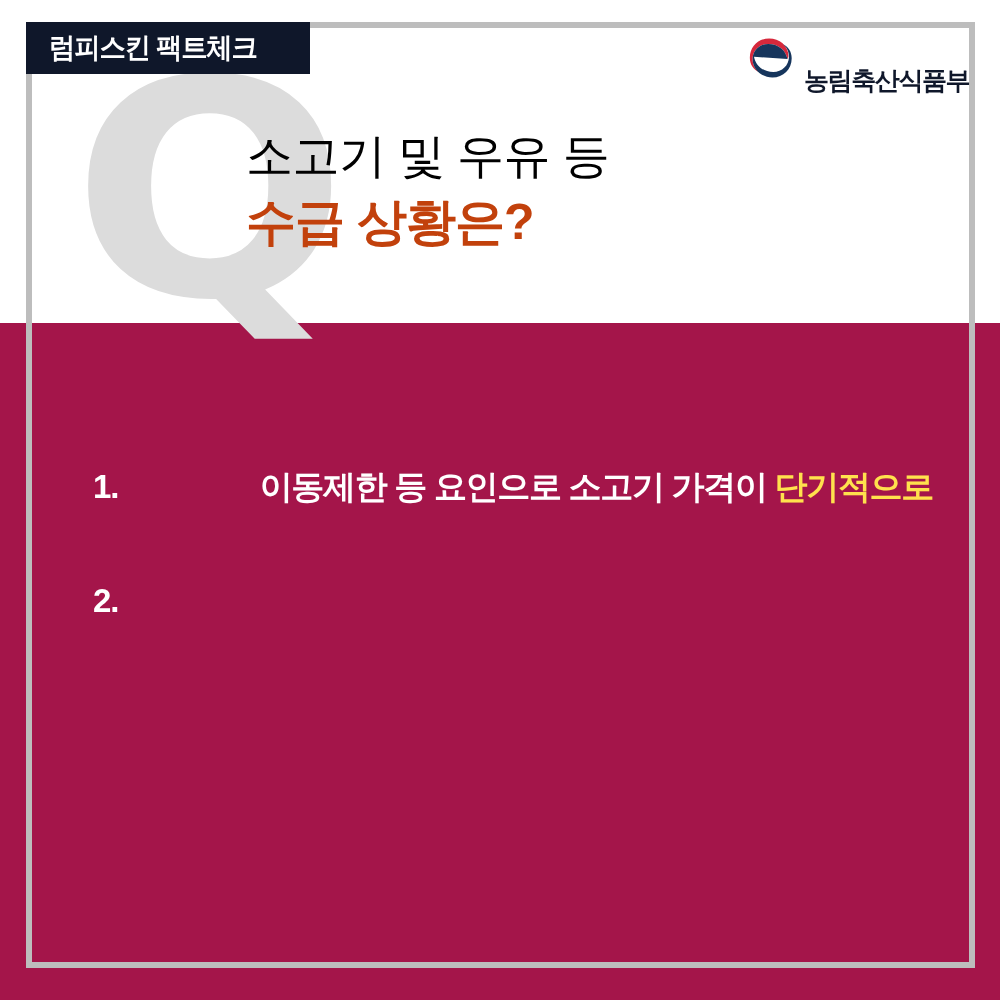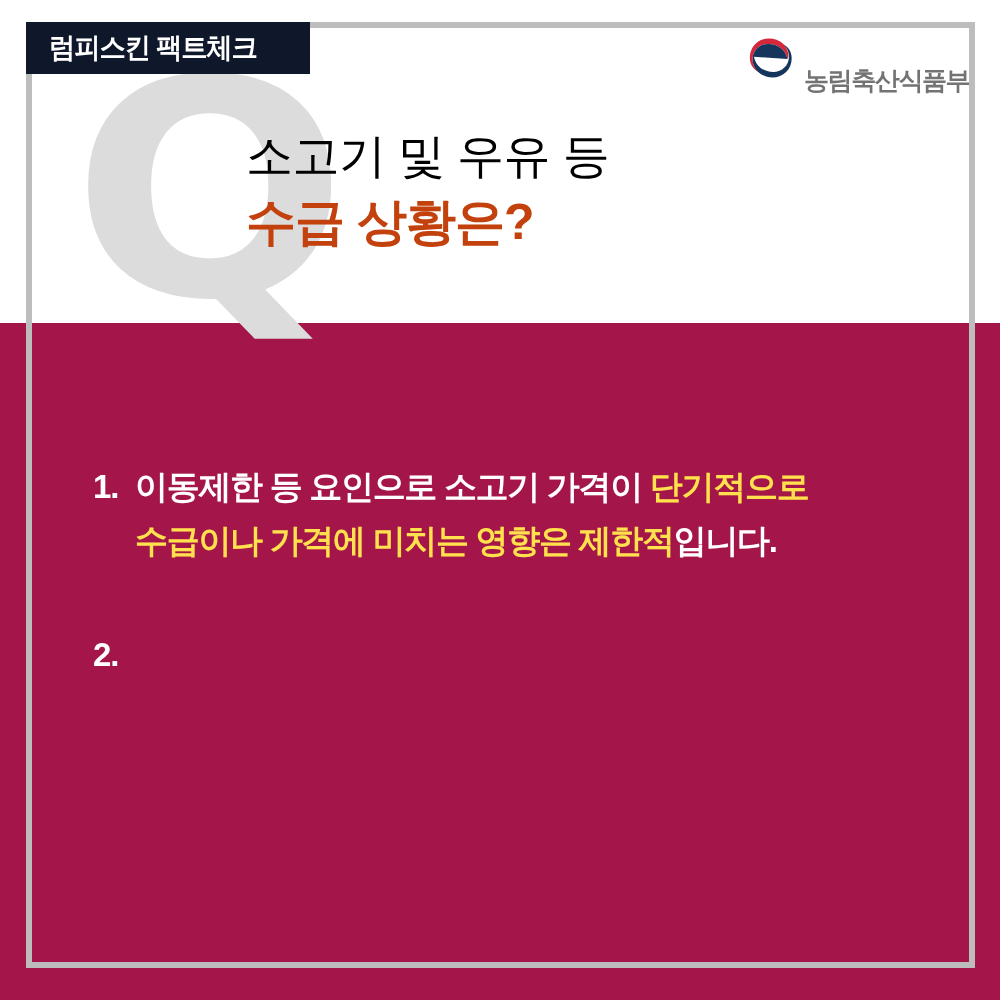"농림축산식품부" .ministry-name { color: #737373 -> #0f172a }
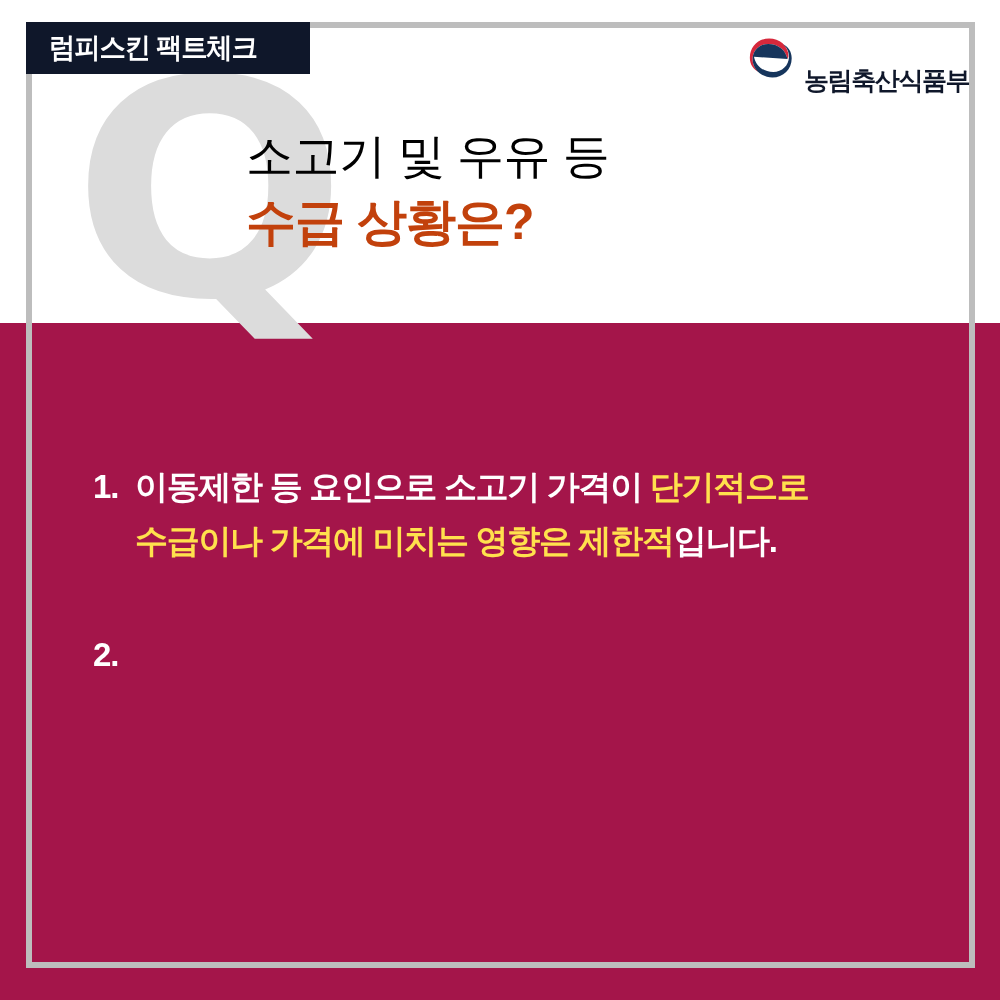"이동제한 등 요인으로 소고기 가격이" .answer-body { text-align: none -> right }
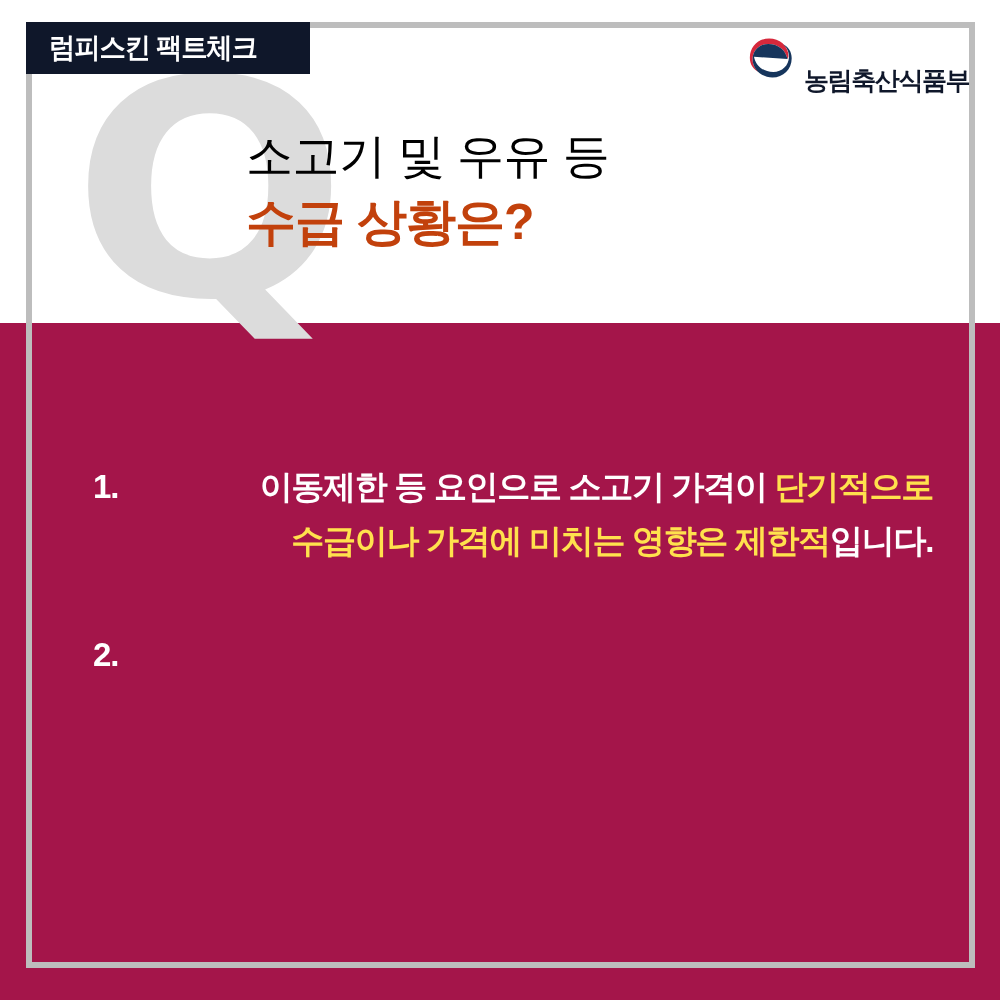"수급이나 가격에 미치는 영향은 제한적입니다." div.answer-line { html: <div><span>수급이나 가격에 미치는 영향은 제한적</span><span>입니다.</span></div> -> none }
